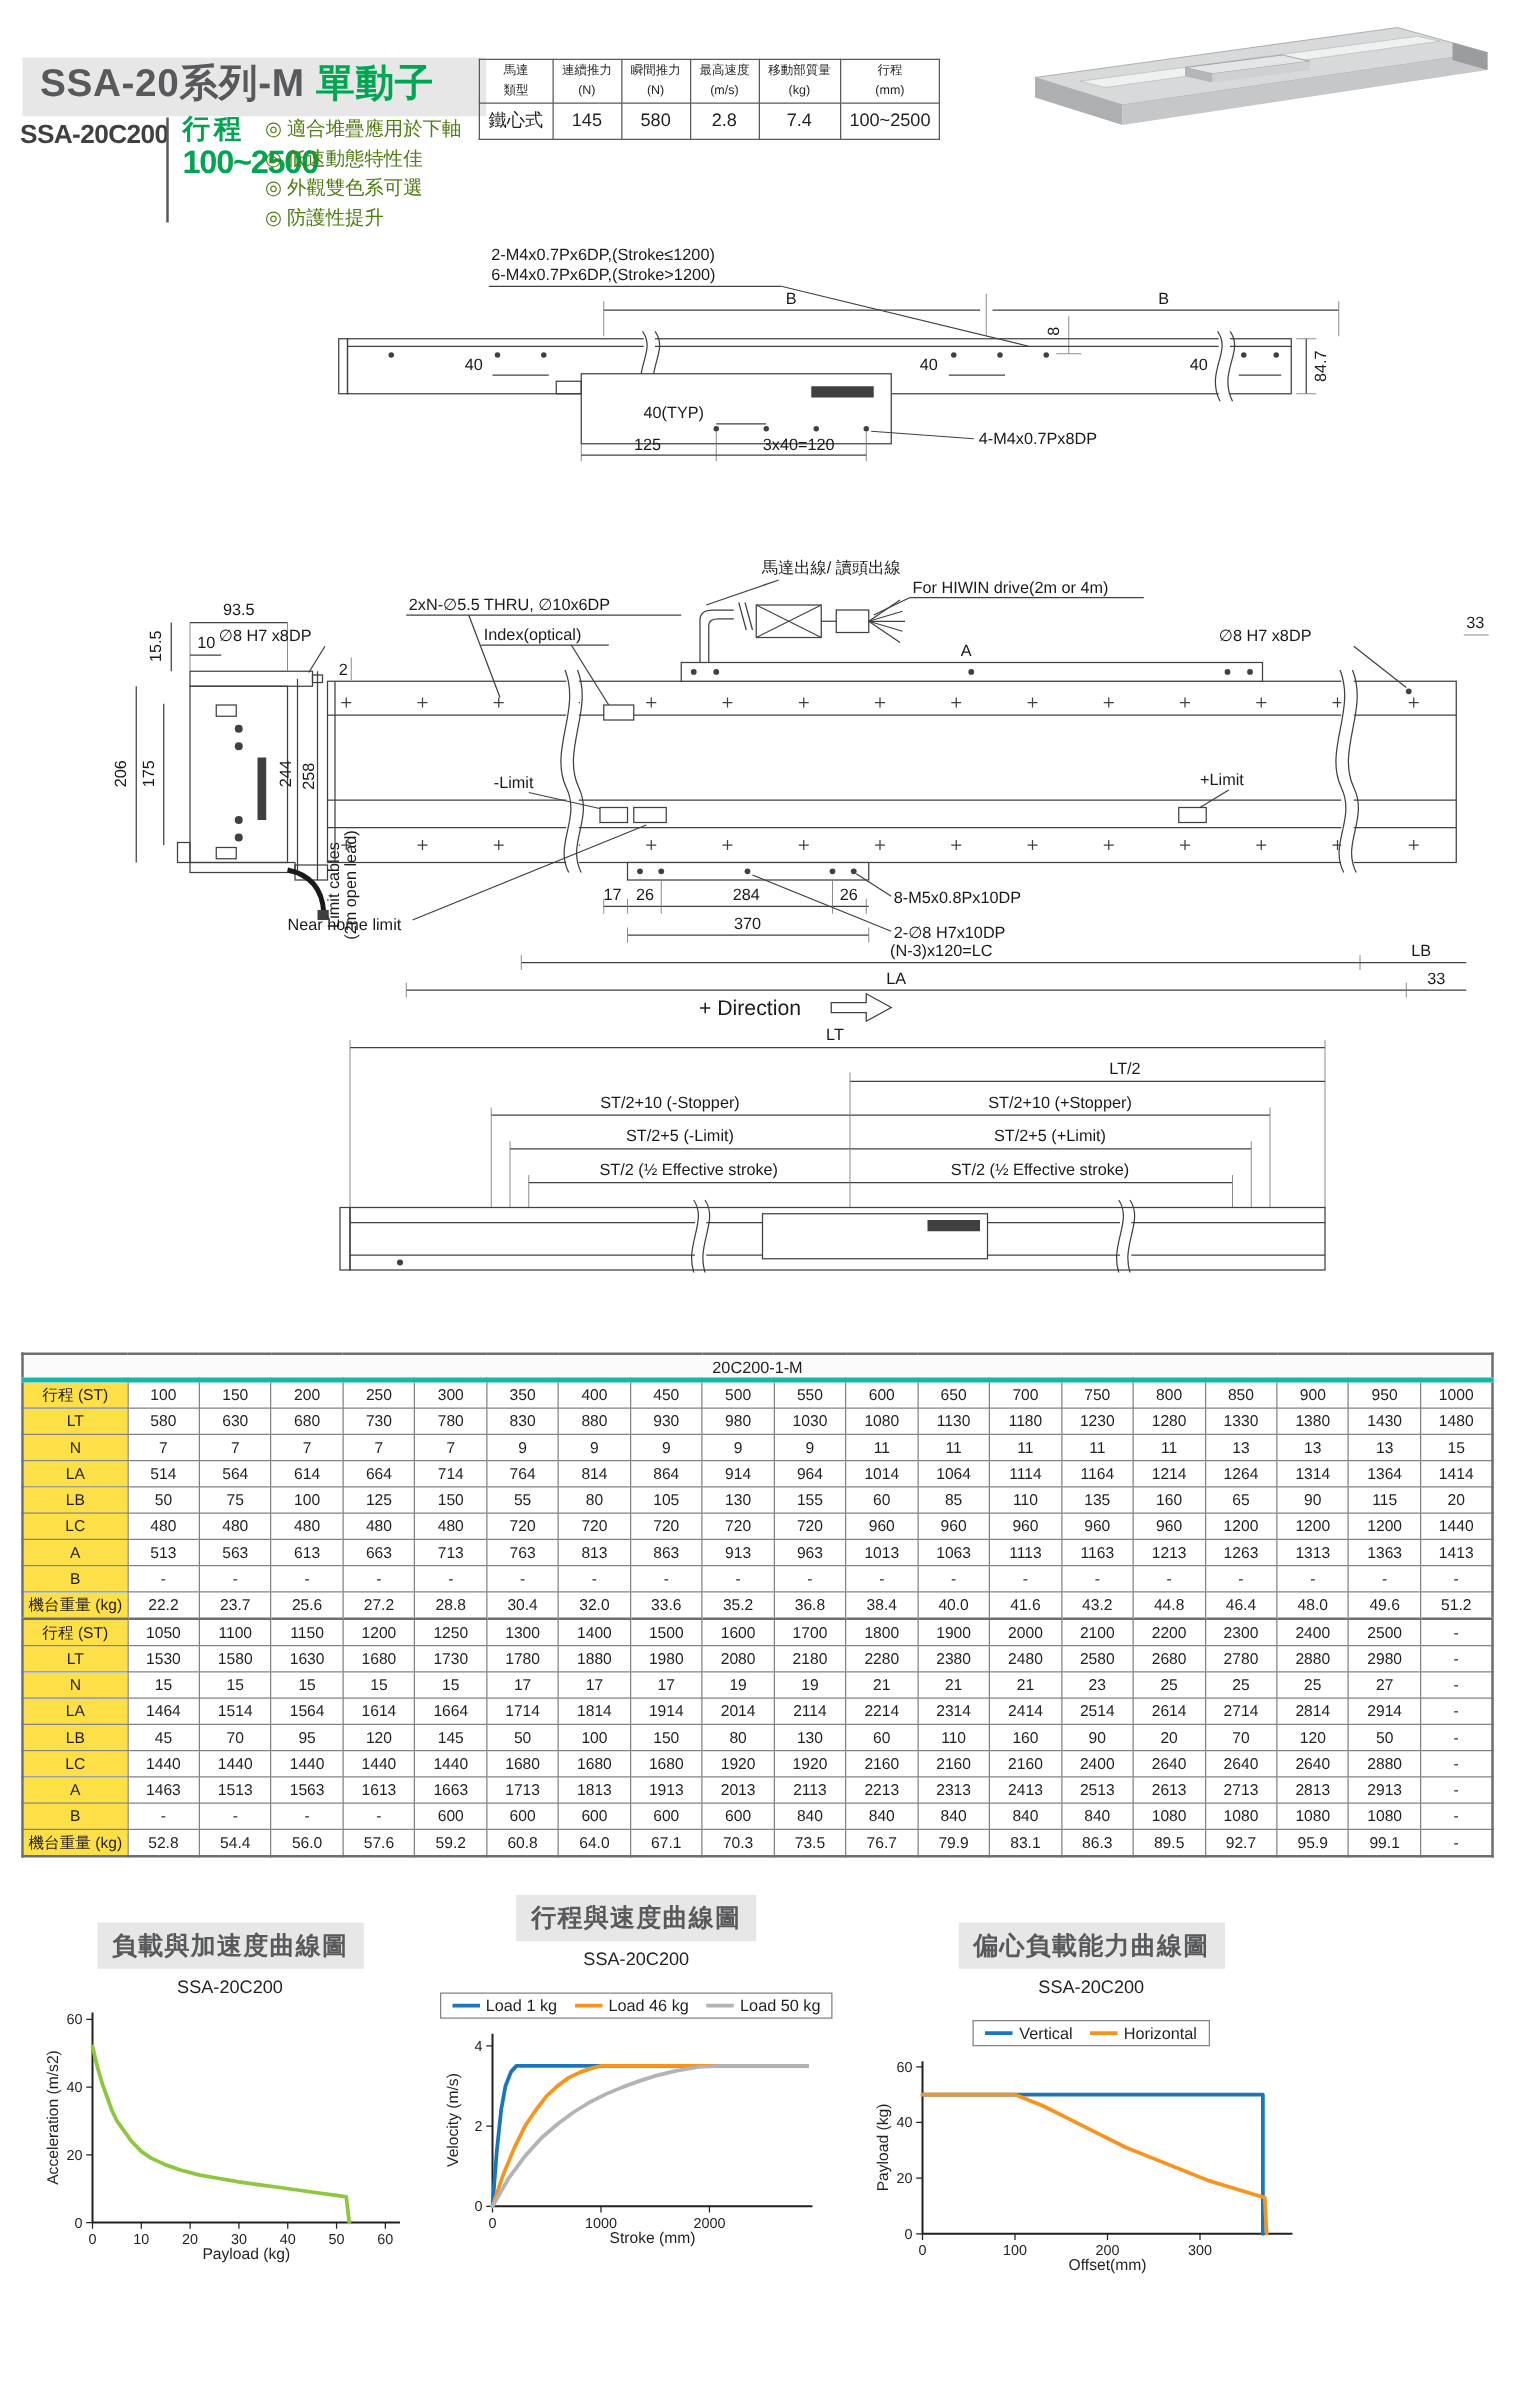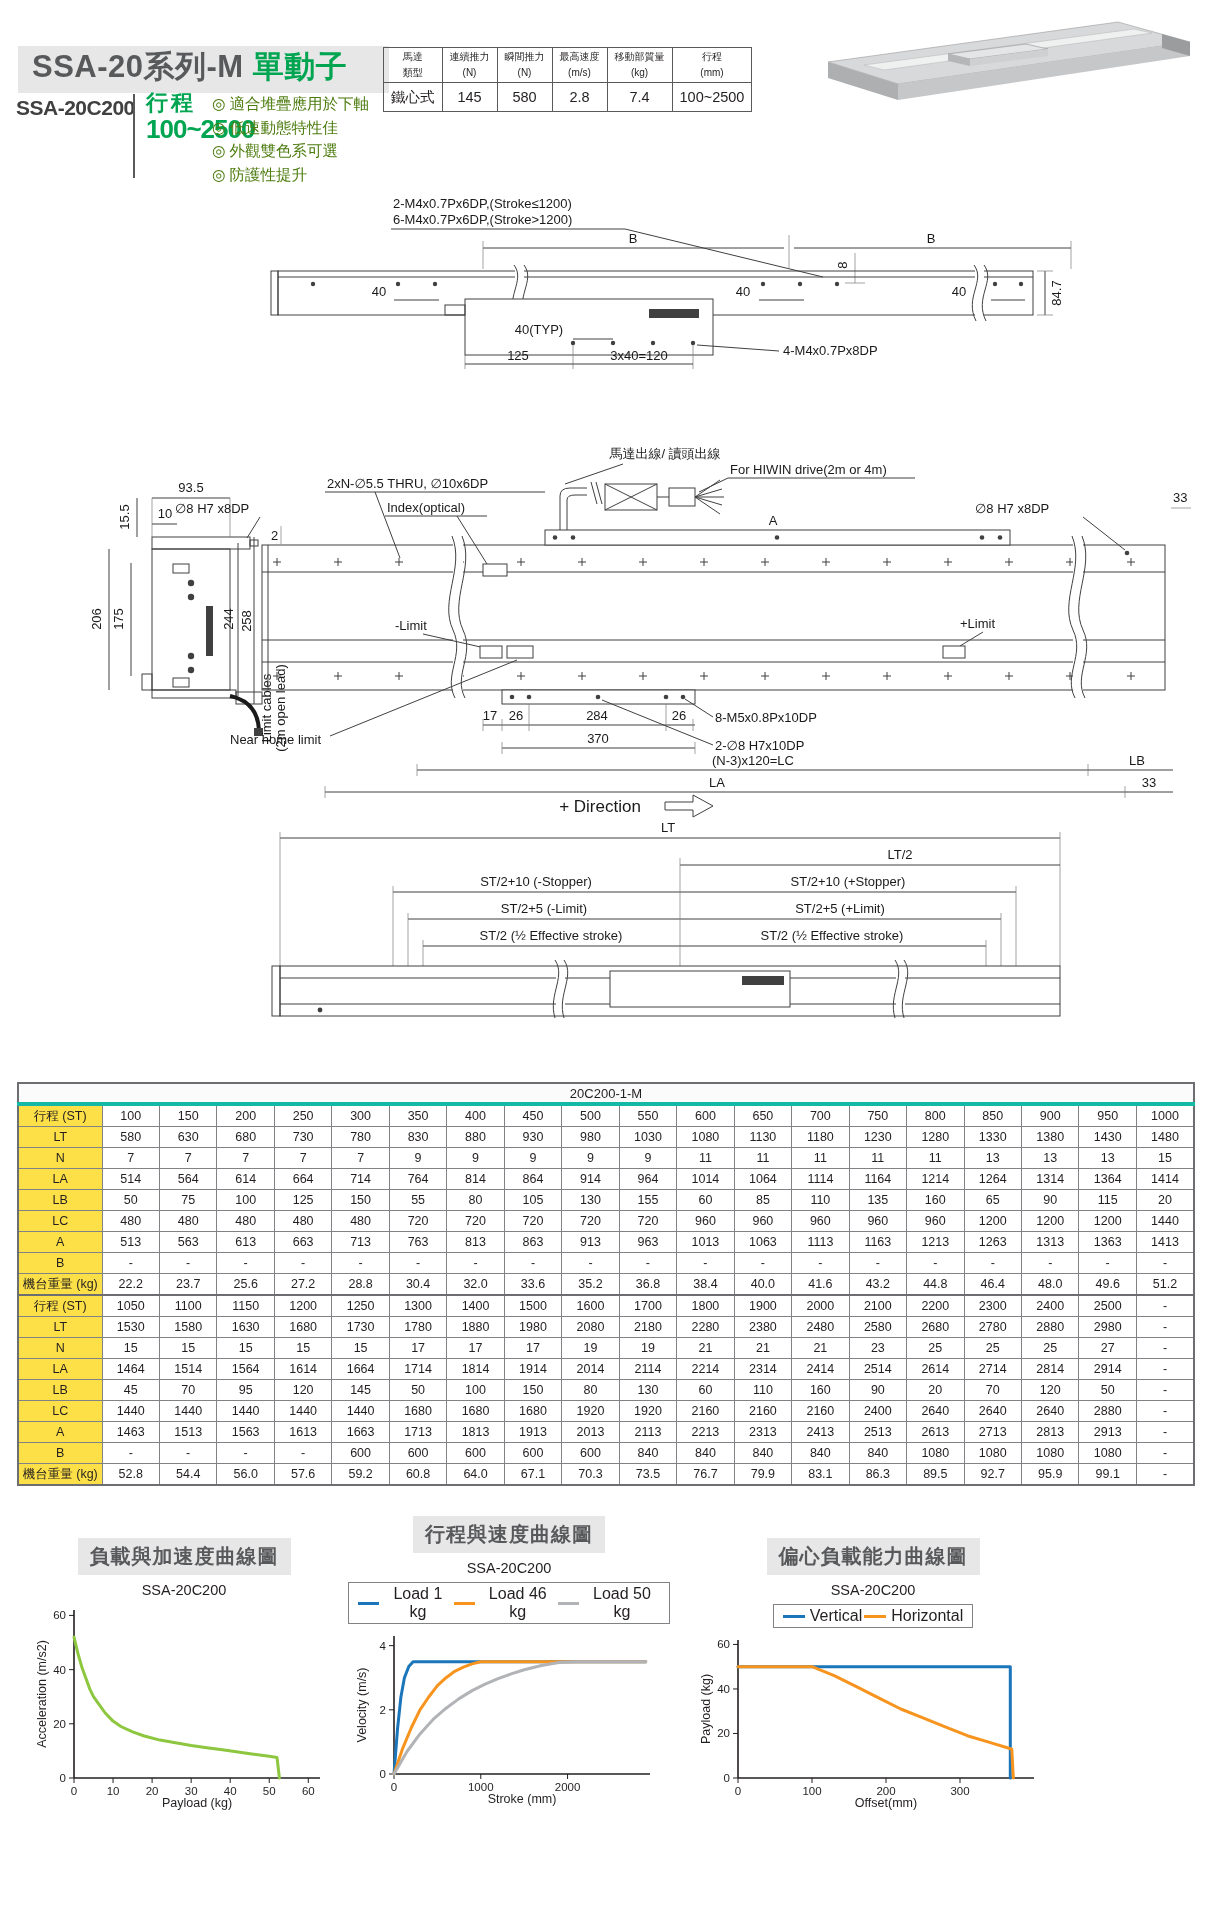"Load 1 kg" .legend { font-size: 16px -> 13px; gap: 2px -> 14px; margin-top: 6px -> 18px }
